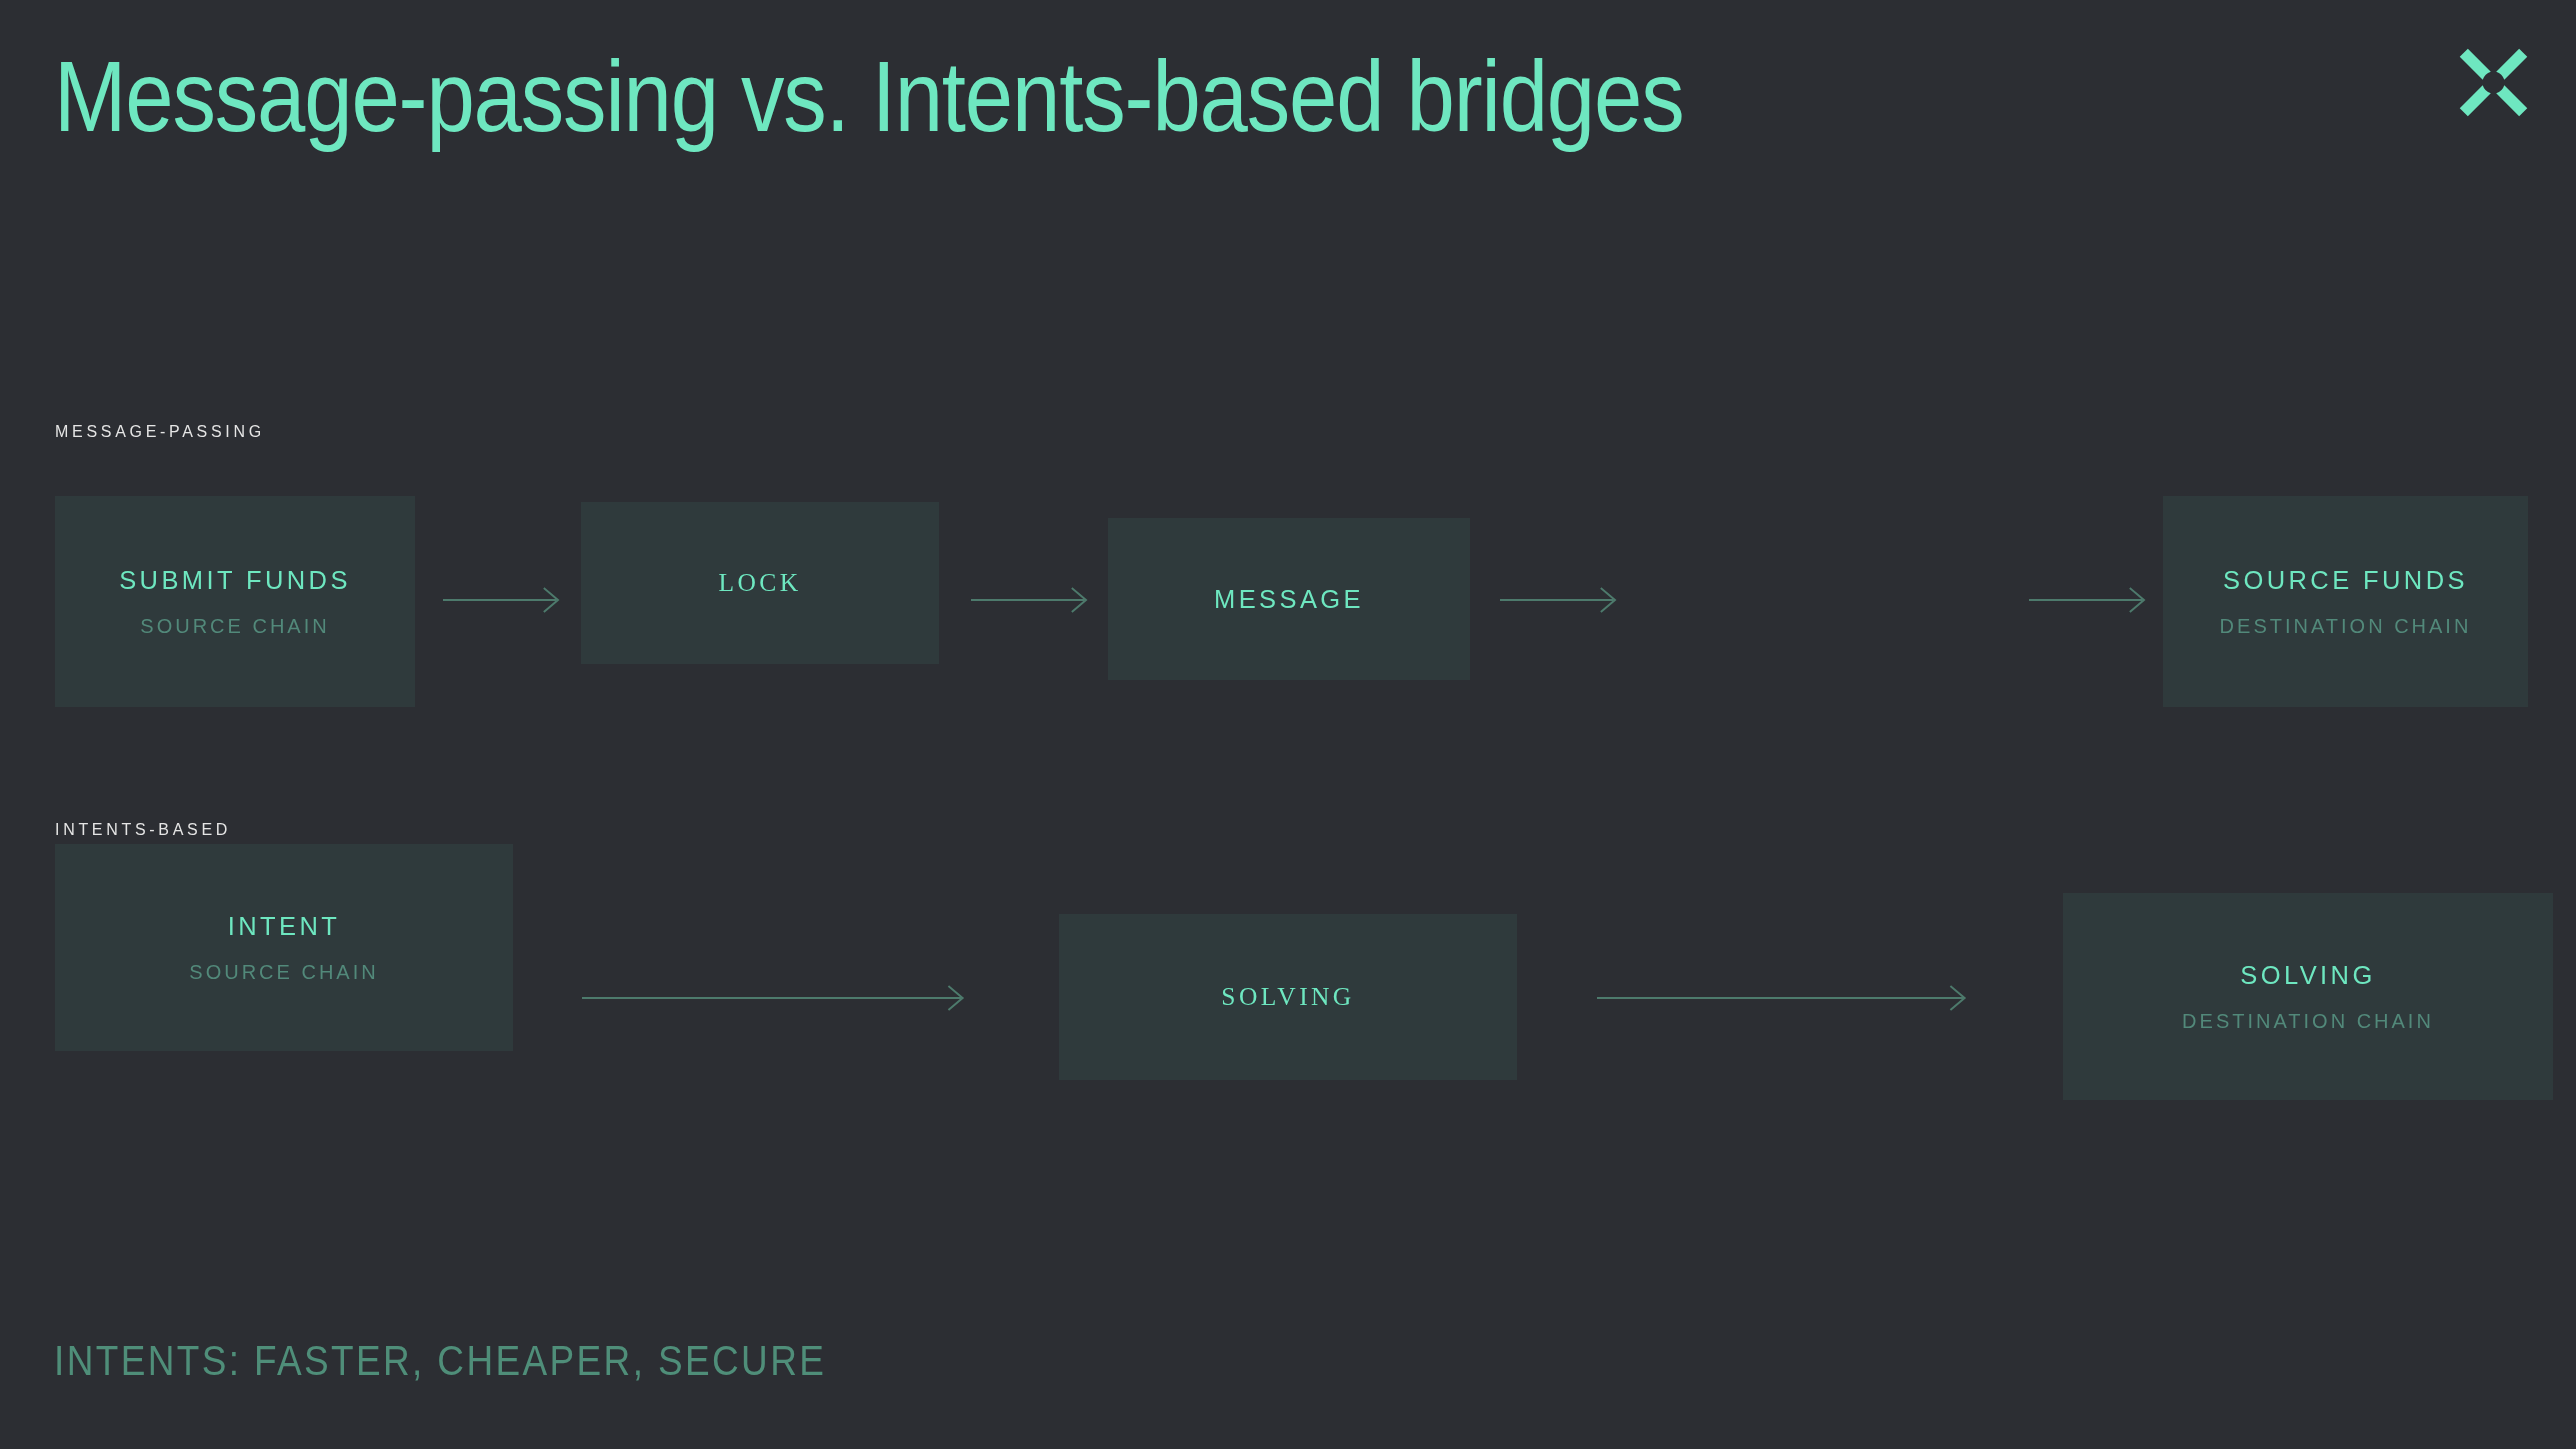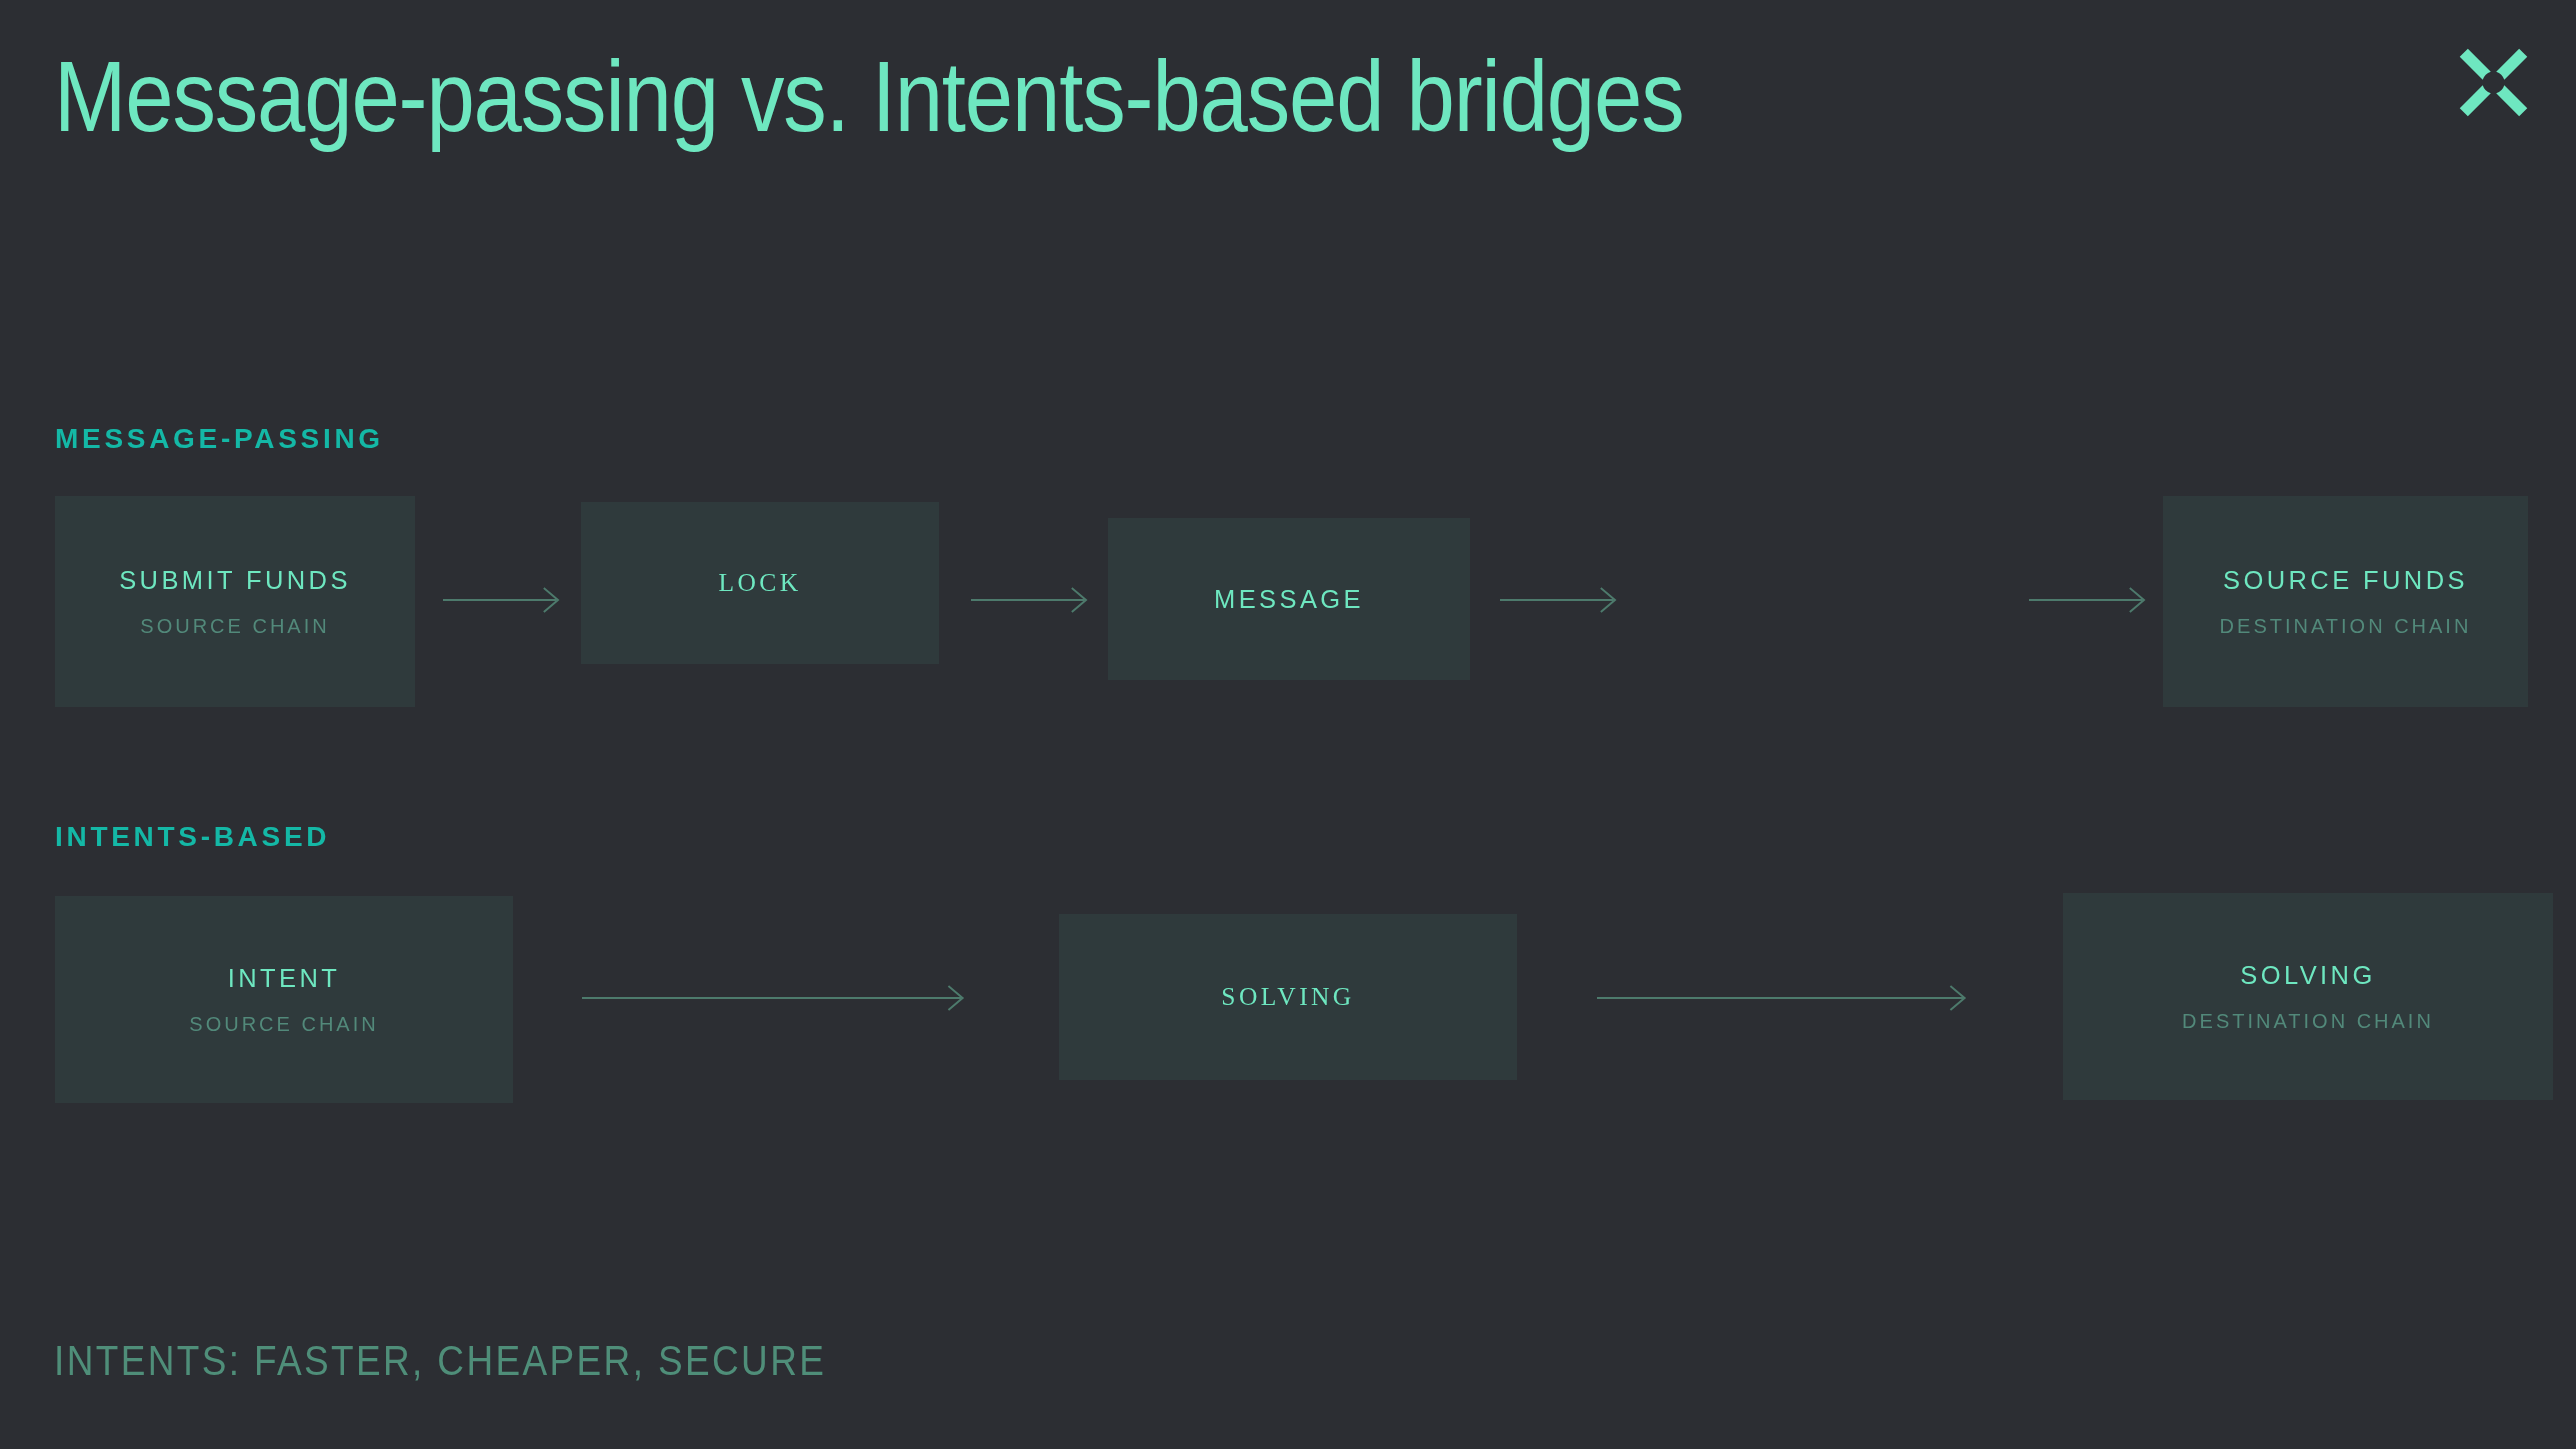"MESSAGE-PASSING" .section-label { color: #14b8a6 -> #e5e5e5; font-size: 28px -> 16px; font-weight: 700 -> 400 }
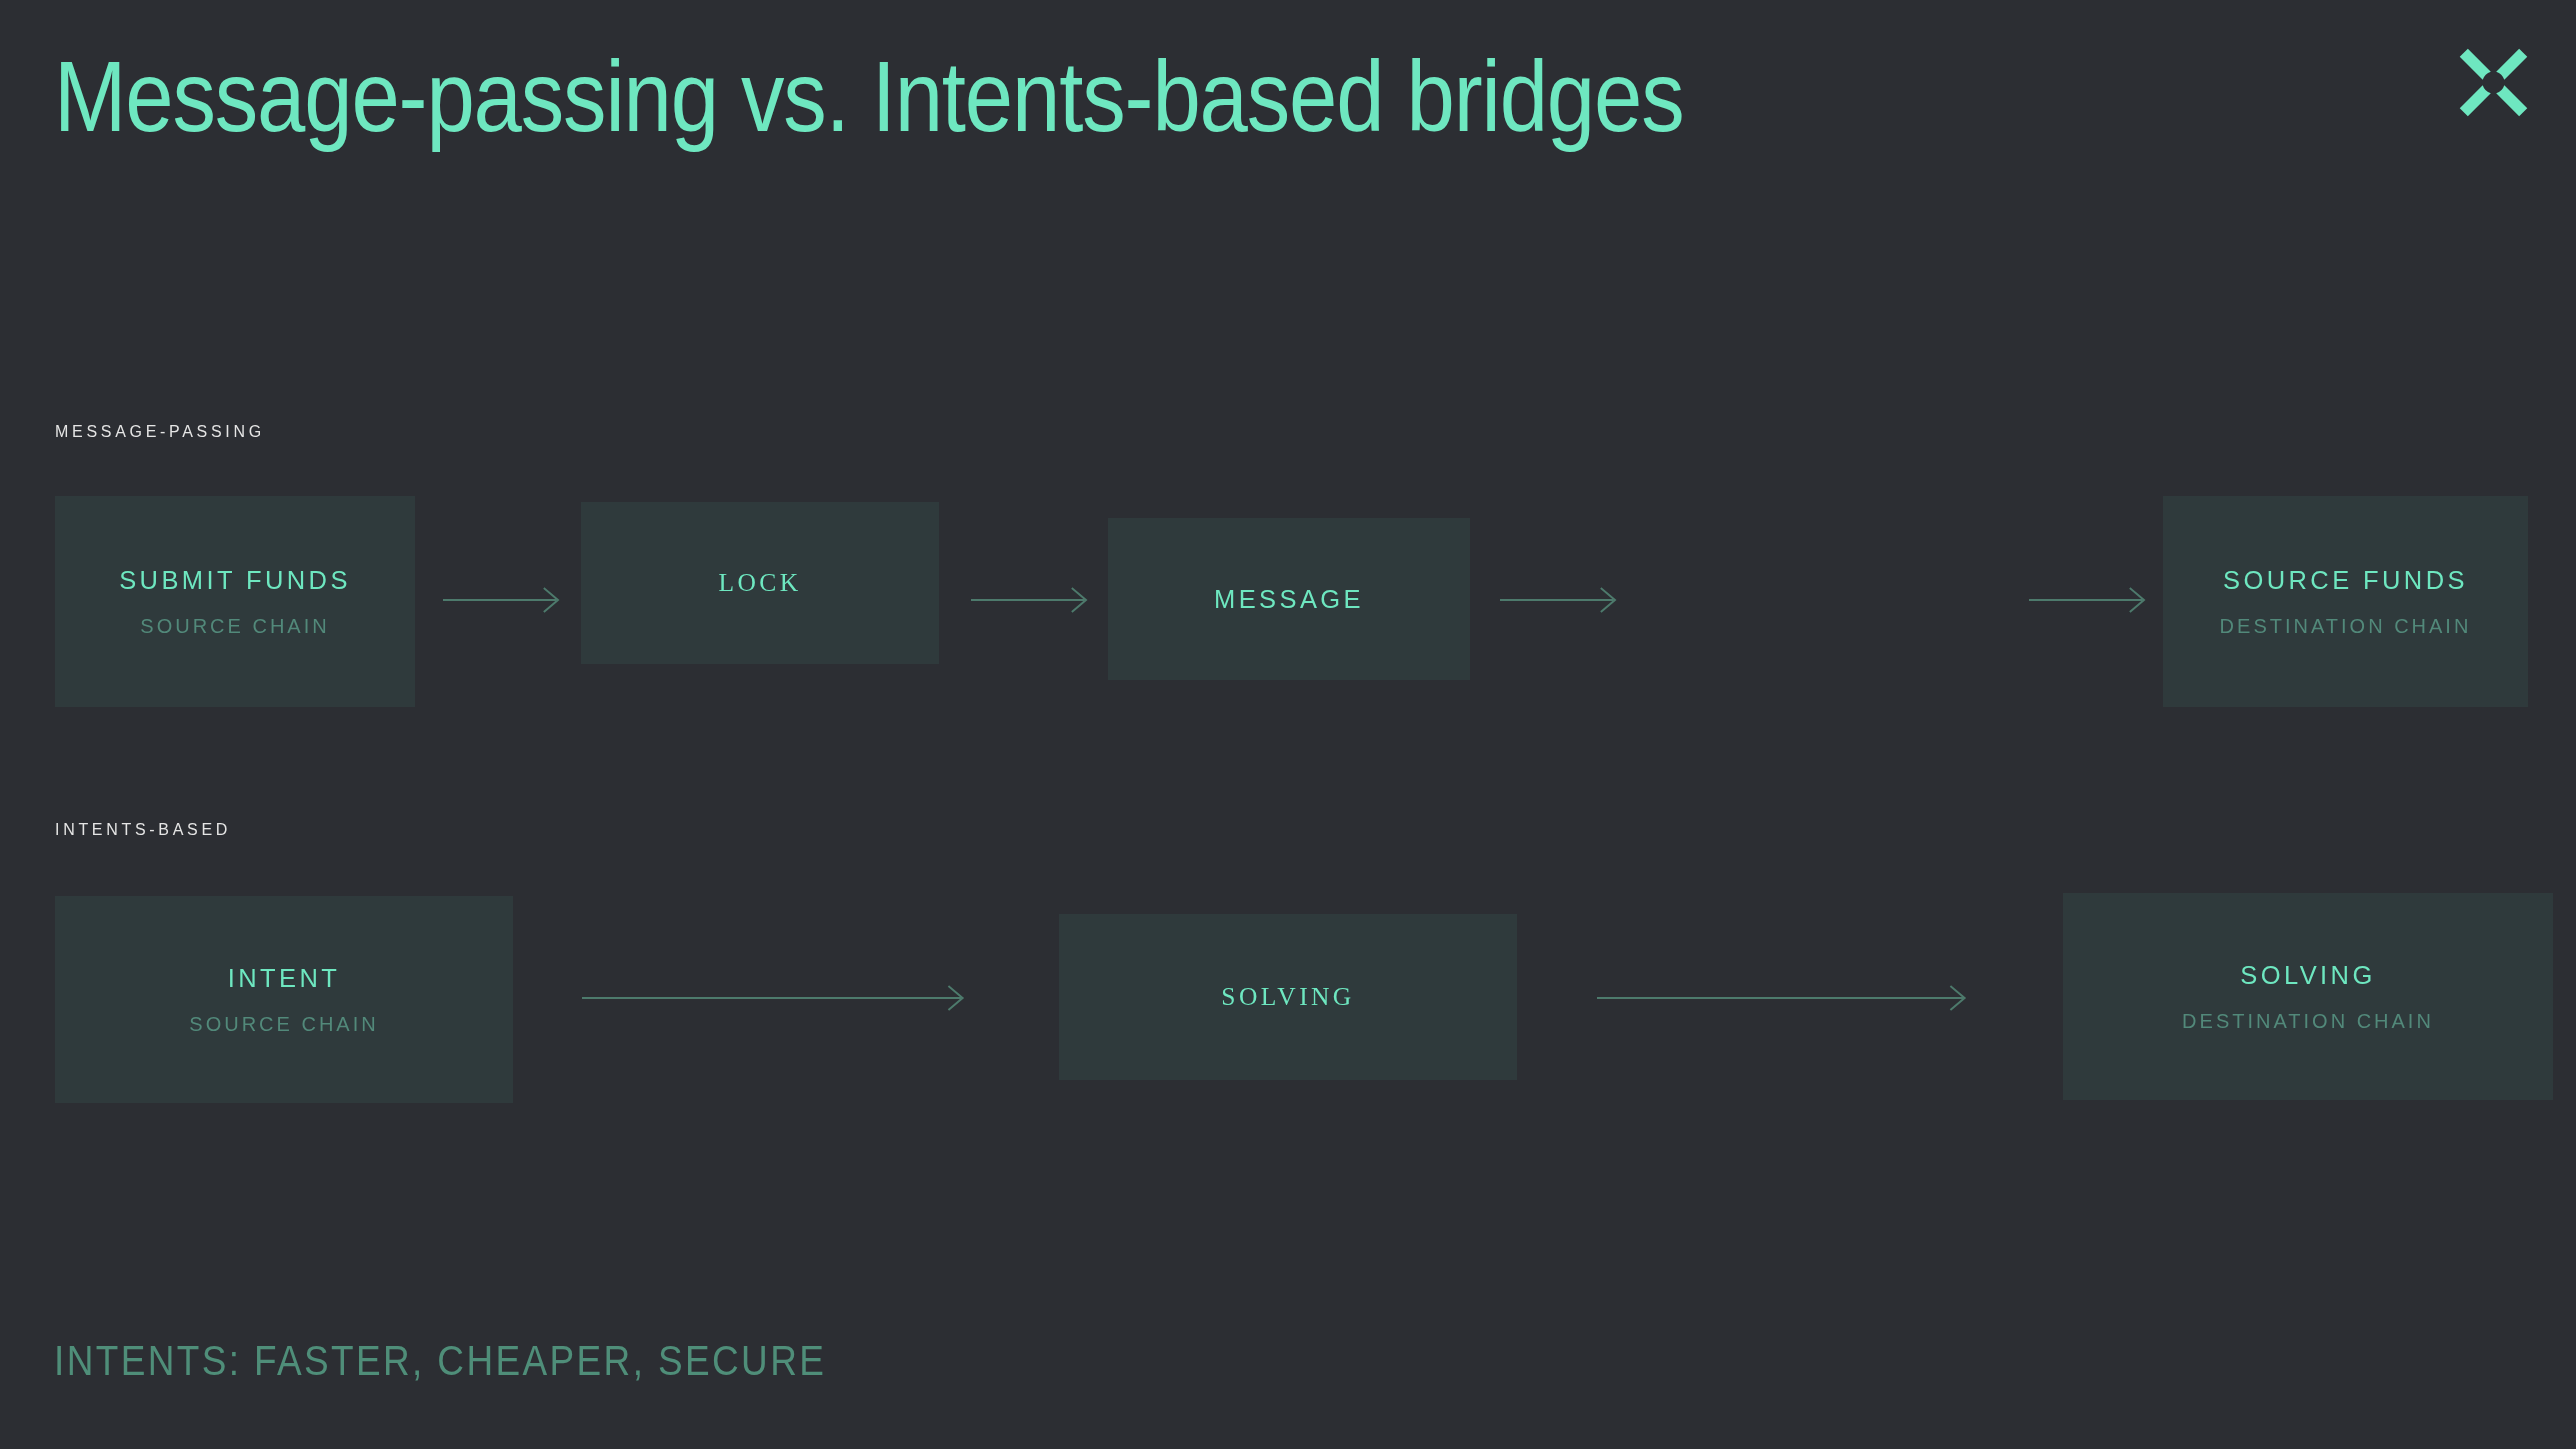"INTENT" #box-intent { top: 896px -> 844px }
